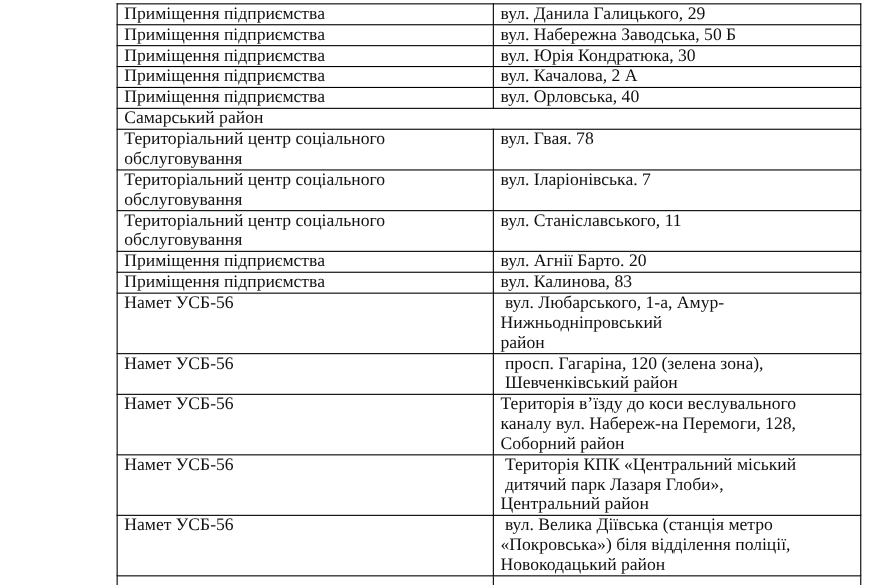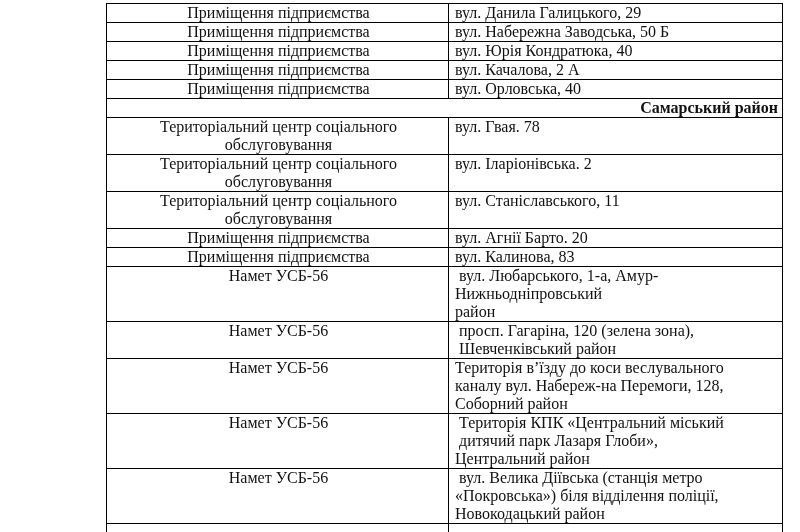"Приміщення підприємства" td.col-location { text-align: center -> none }
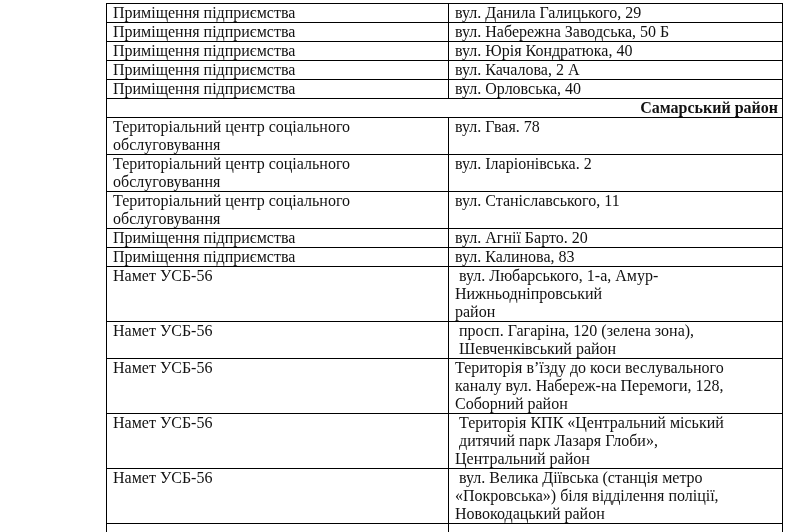"вул. Юрія Кондратюка, 40" td.col-address { text: 40 -> 30 }
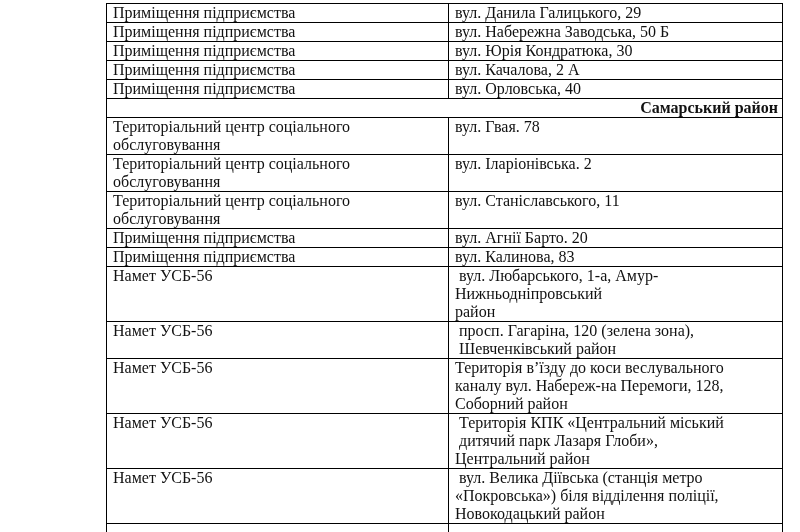"Самарський район" td.section-cell { font-weight: bold -> normal; text-align: right -> left }
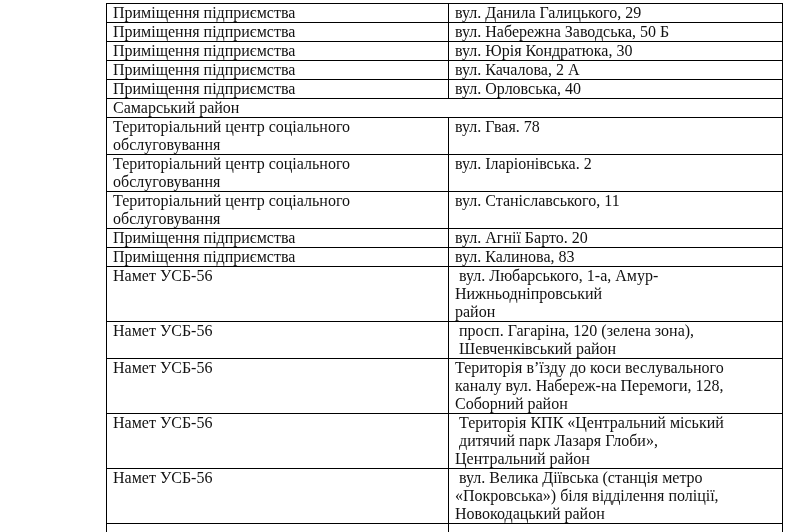"вул. Іларіонівська. 2" td.col-address { text: 2 -> 7 }
